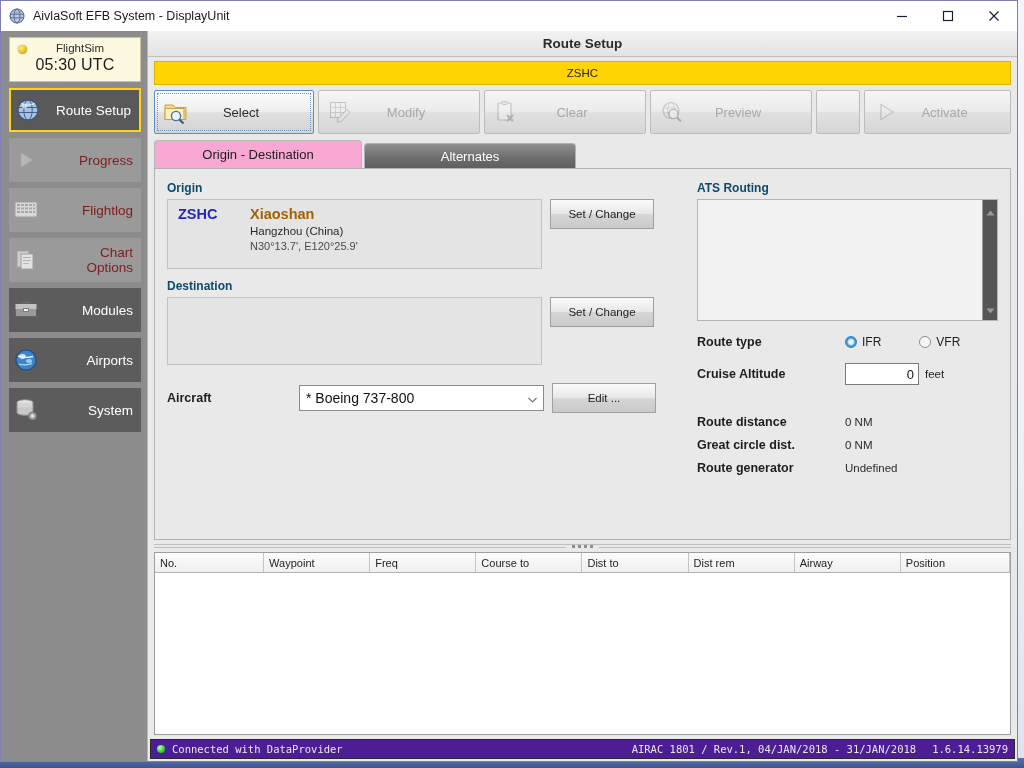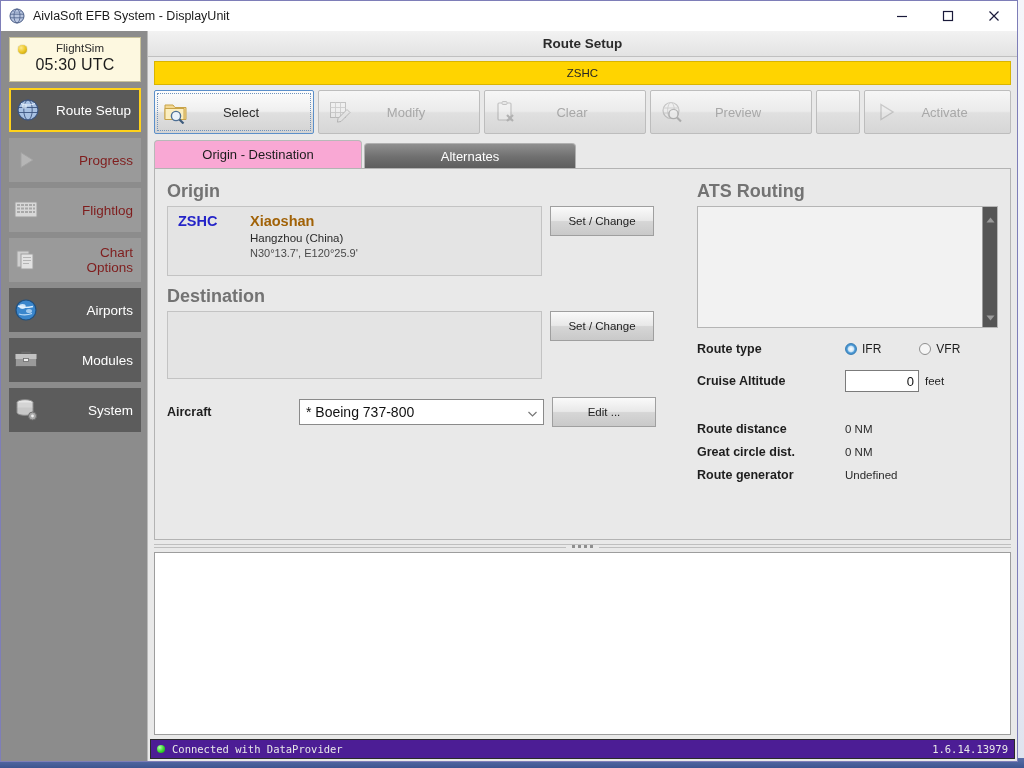"Origin" .field-label { color: #737373 -> #0c4a6e; font-size: 18px -> 12px }
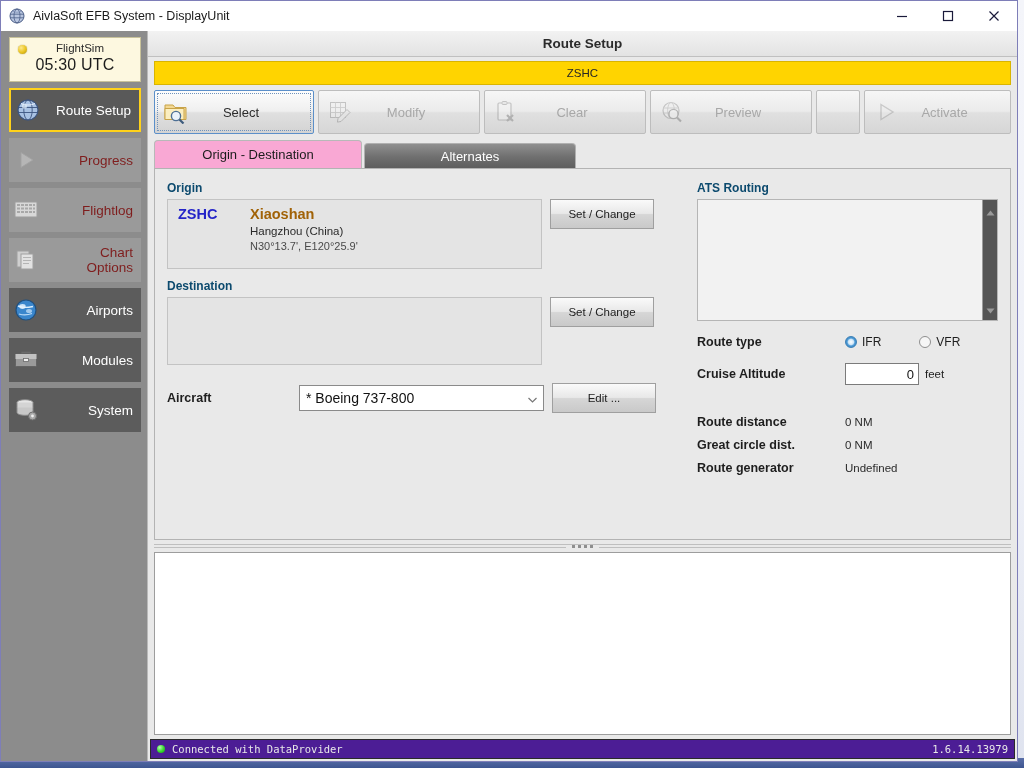"Airports" div.nav-item { order: before "Modules" -> after "Modules" }
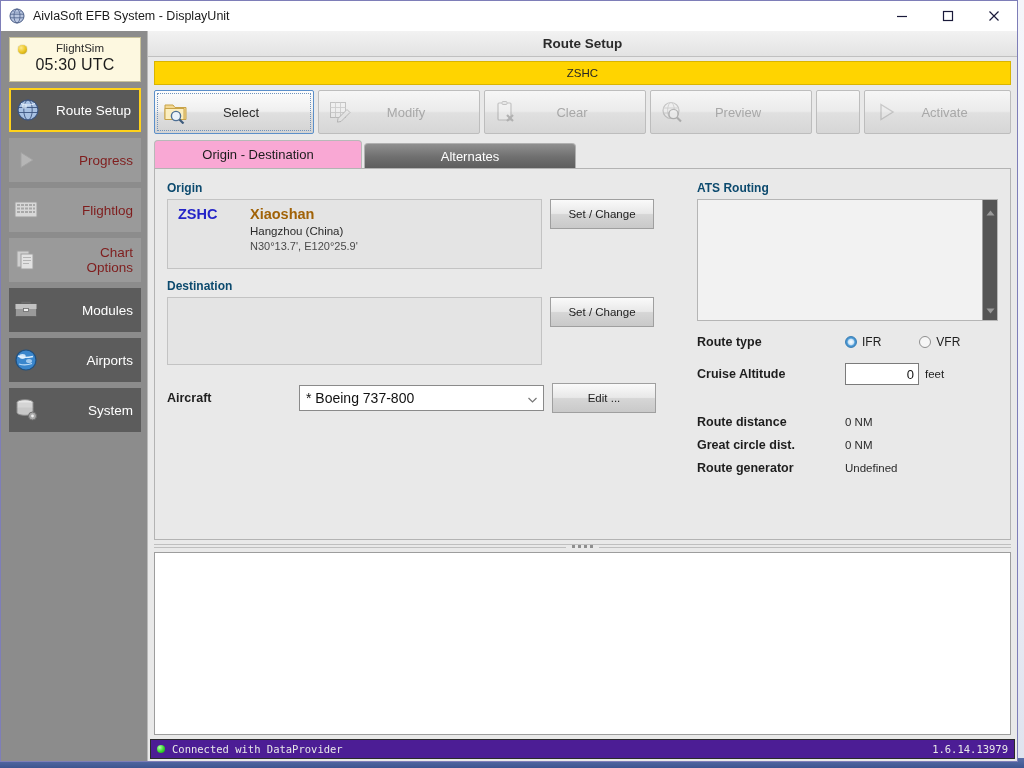"No." div { html: none -> <div> <div>No.</div> <div>Waypoint</div> <div>Freq</div> <div>Course to</div> <div>Dist to</div> <div>Dist rem</div> <div>Airway</div> <div>Position</div> </div> }
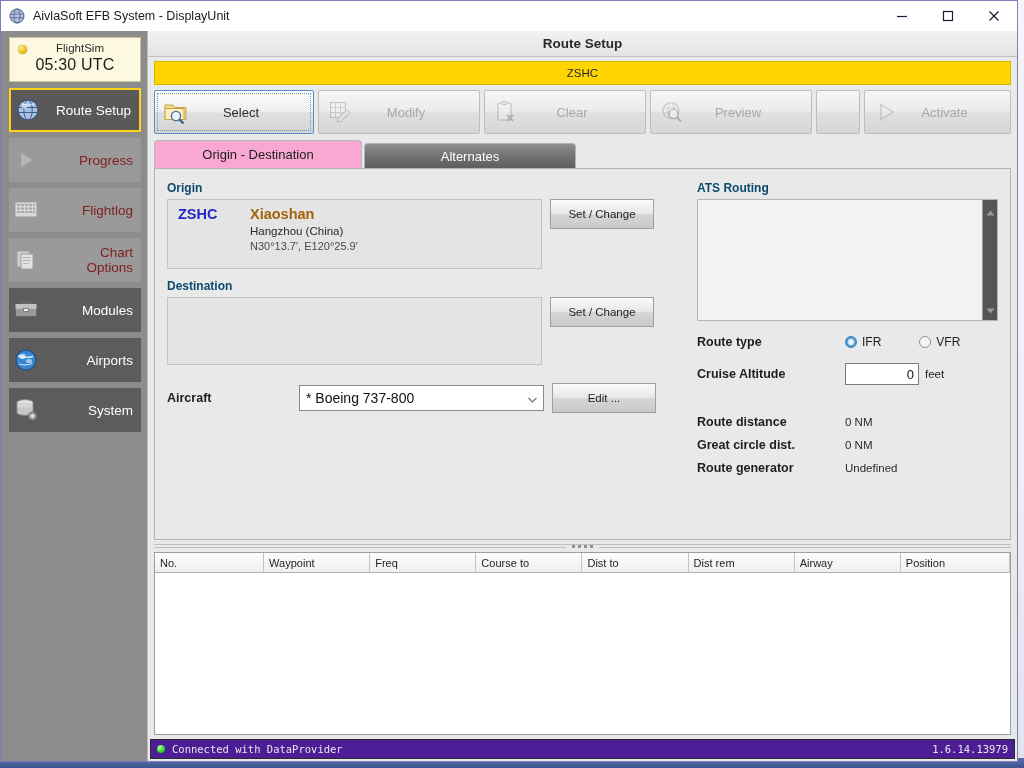"AIRAC 1801 / Rev.1, 04/JAN/2018" span.sb-airac { html: none -> <span>AIRAC 1801 / Rev.1, 04/JAN/2018 - 31/JAN/2018</span> }
